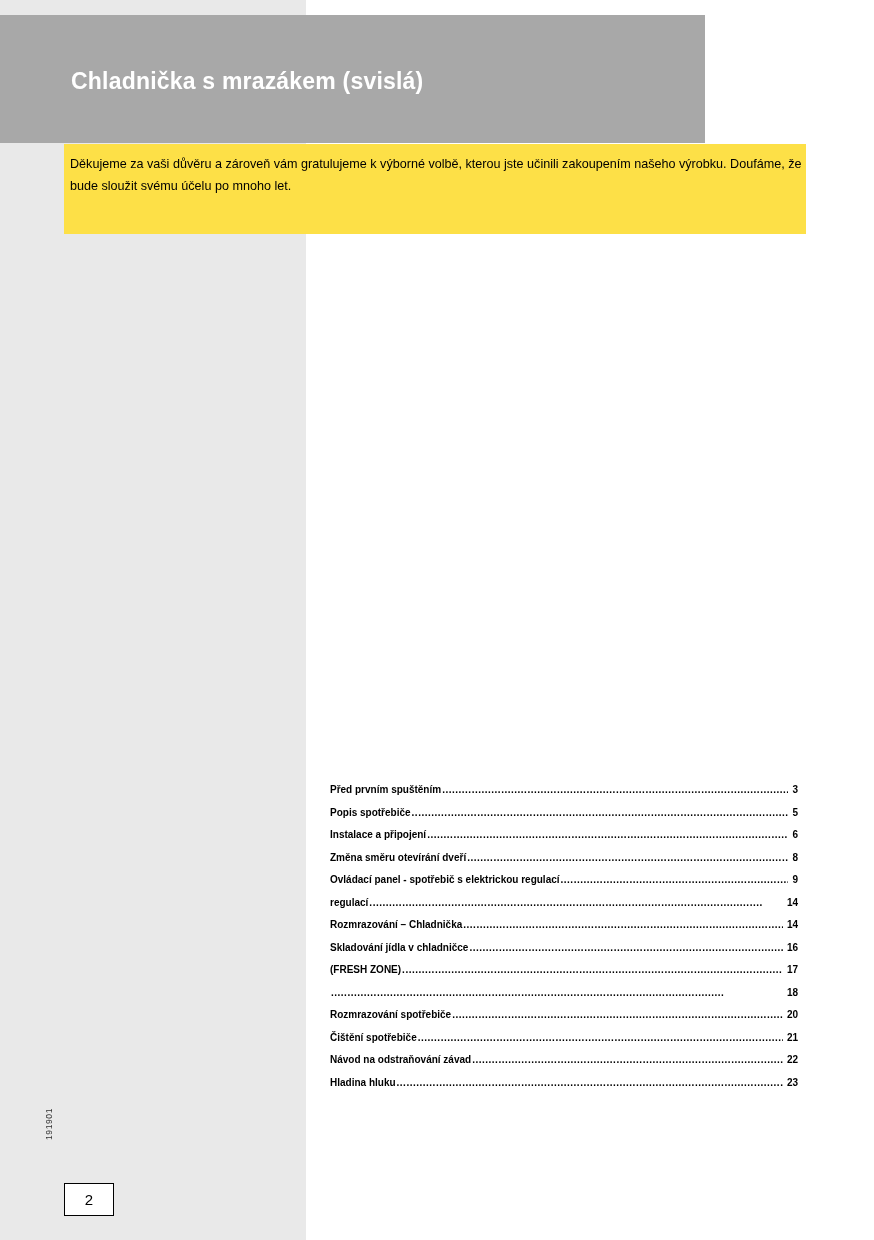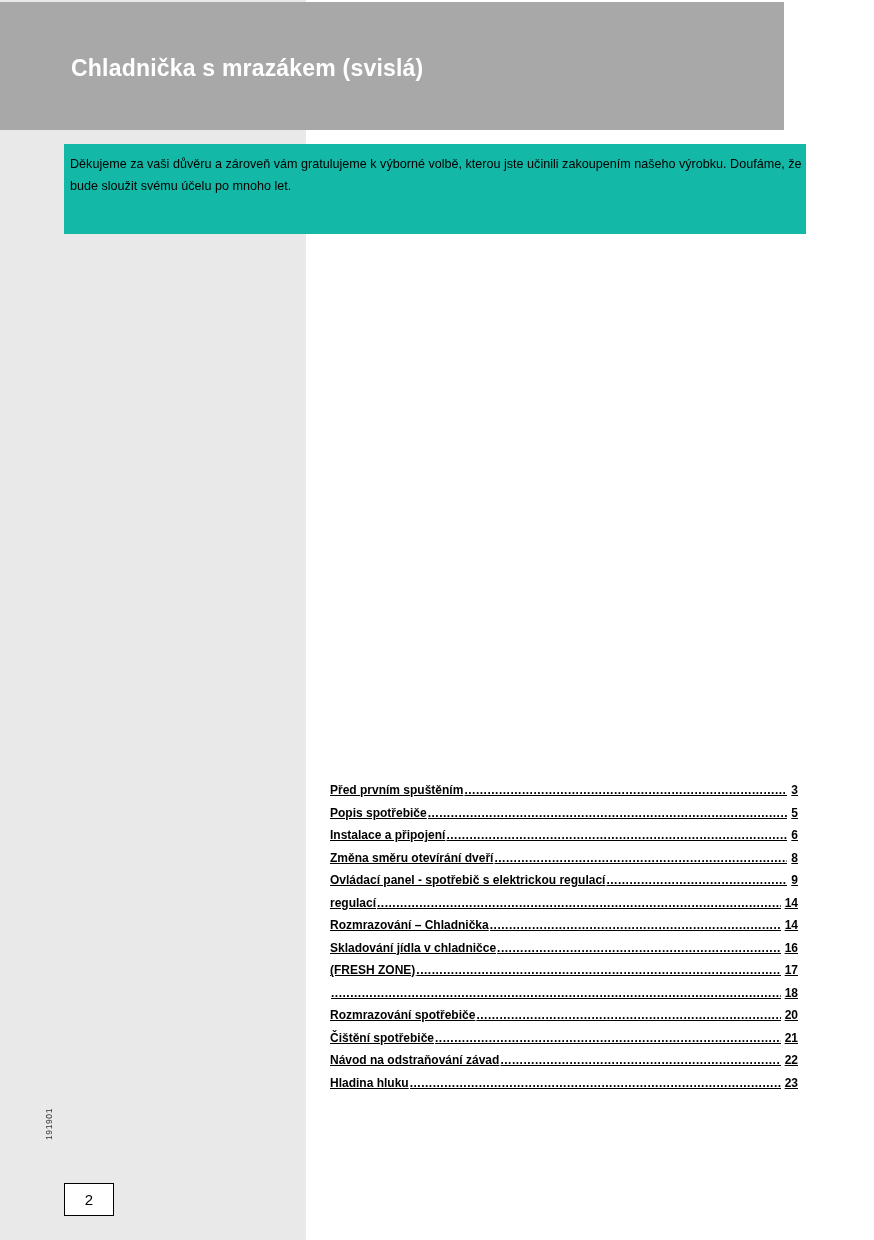"Chladnička s mrazákem (svislá)" .header-bar { top: 2px -> 15px; width: 784px -> 705px }
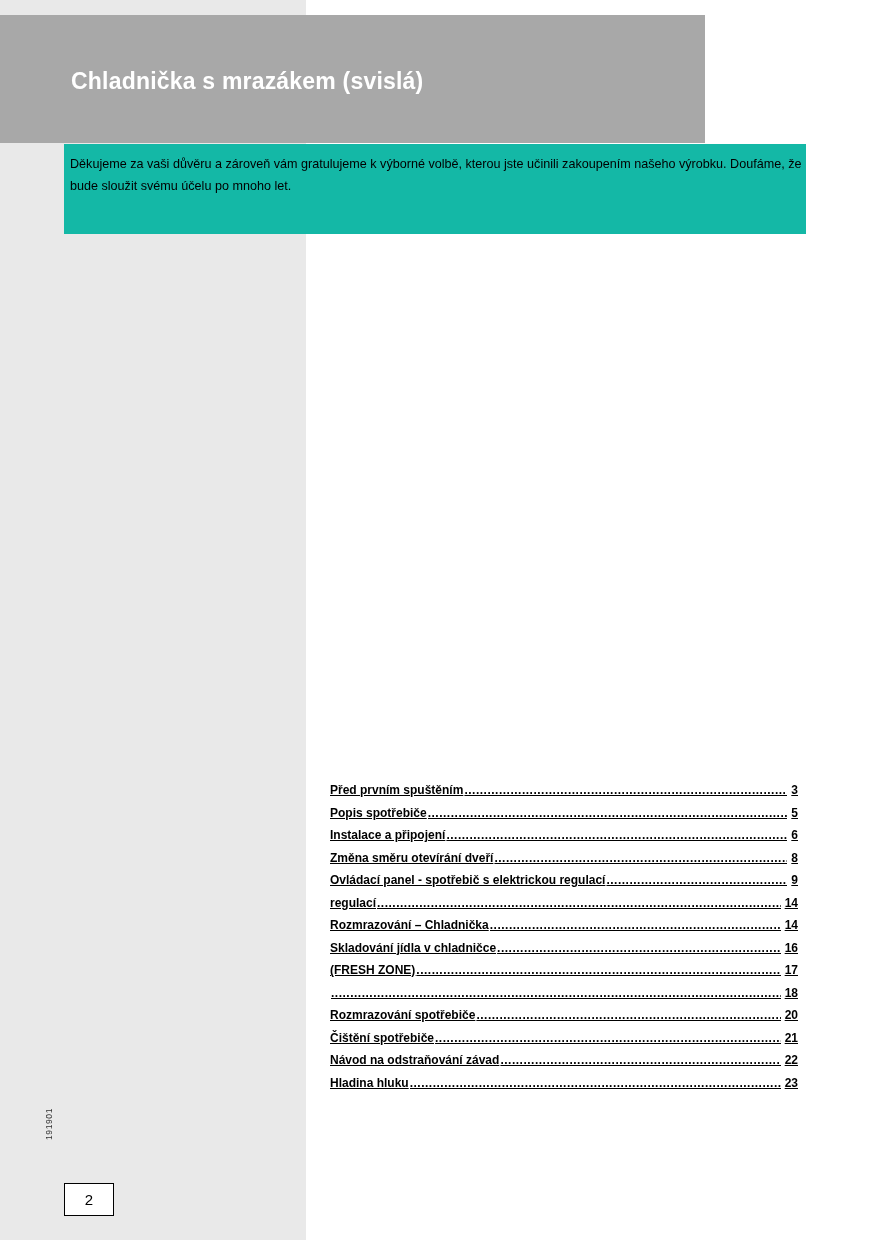"Děkujeme za vaši důvěru a" .intro-block { background: #14b8a6 -> #fde047 }
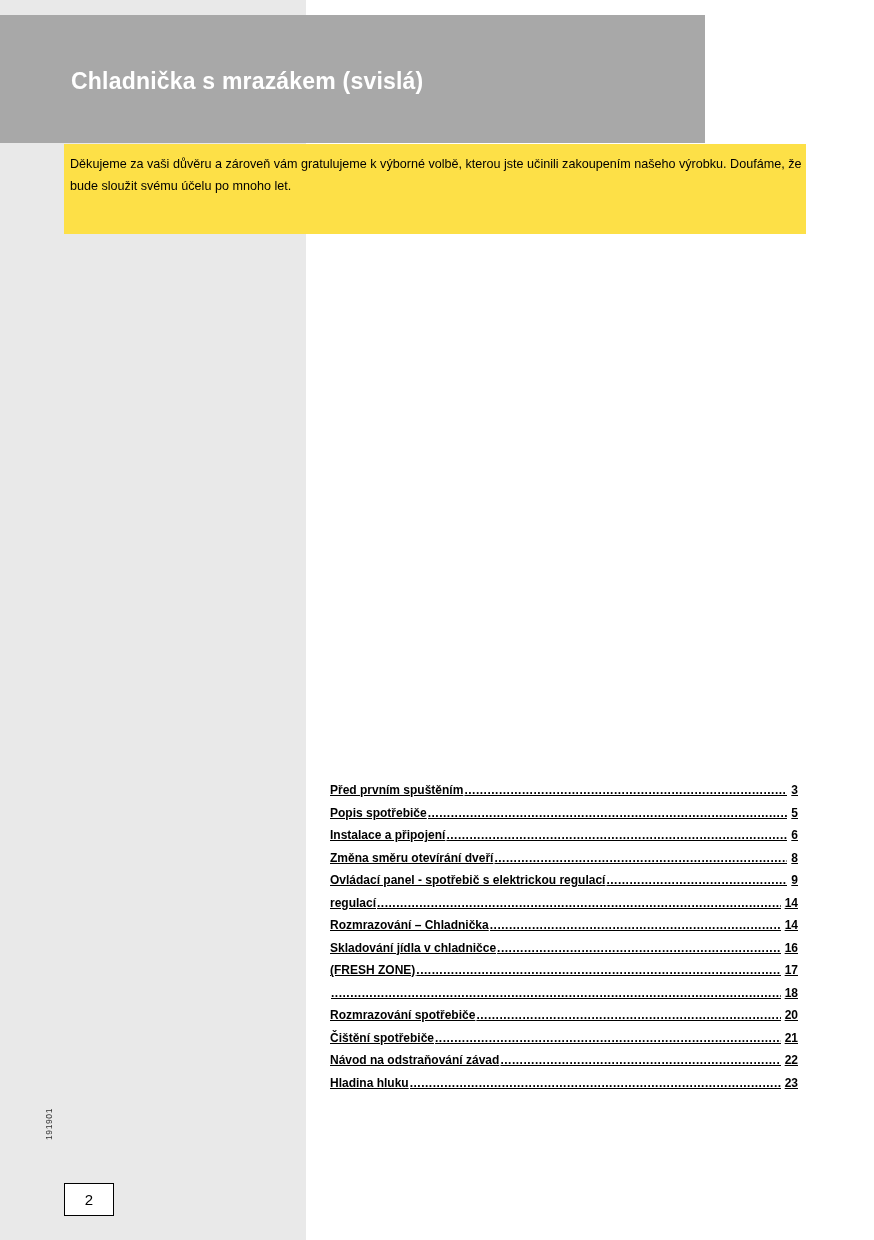"Před prvním spuštěním" .toc-row { font-size: 12px -> 10px; text-decoration: underline -> none }
